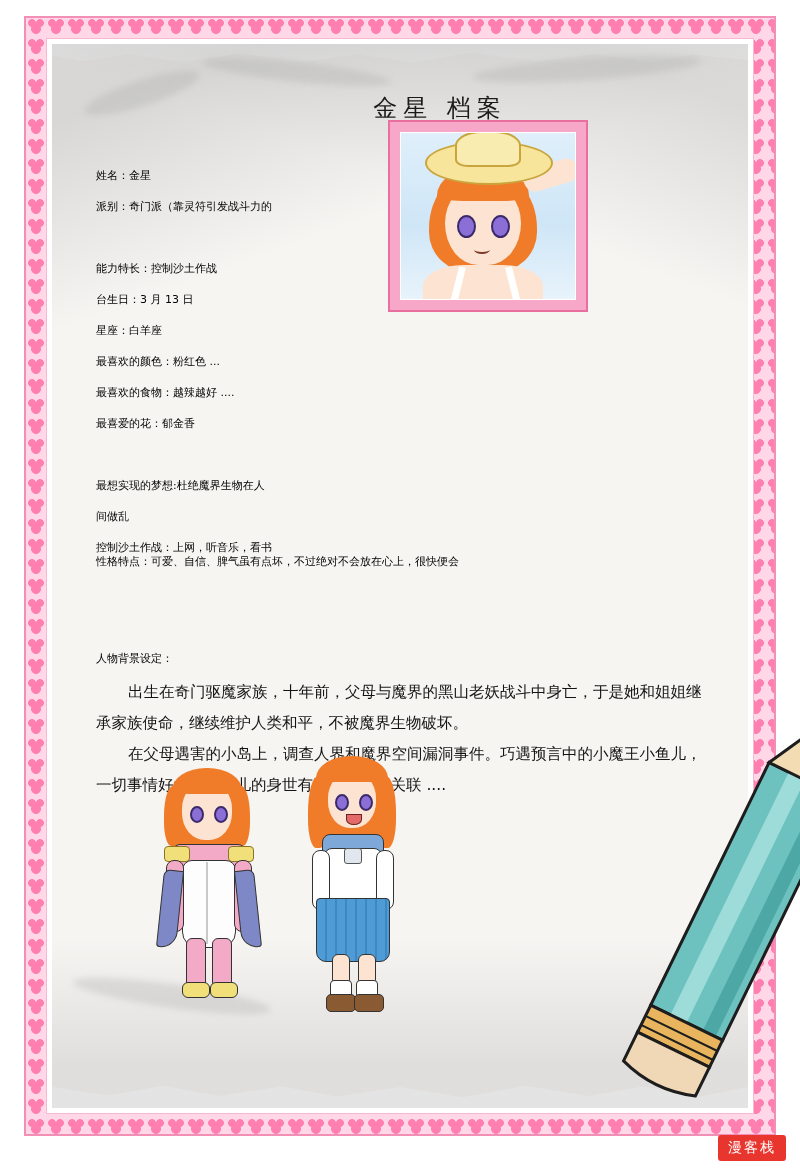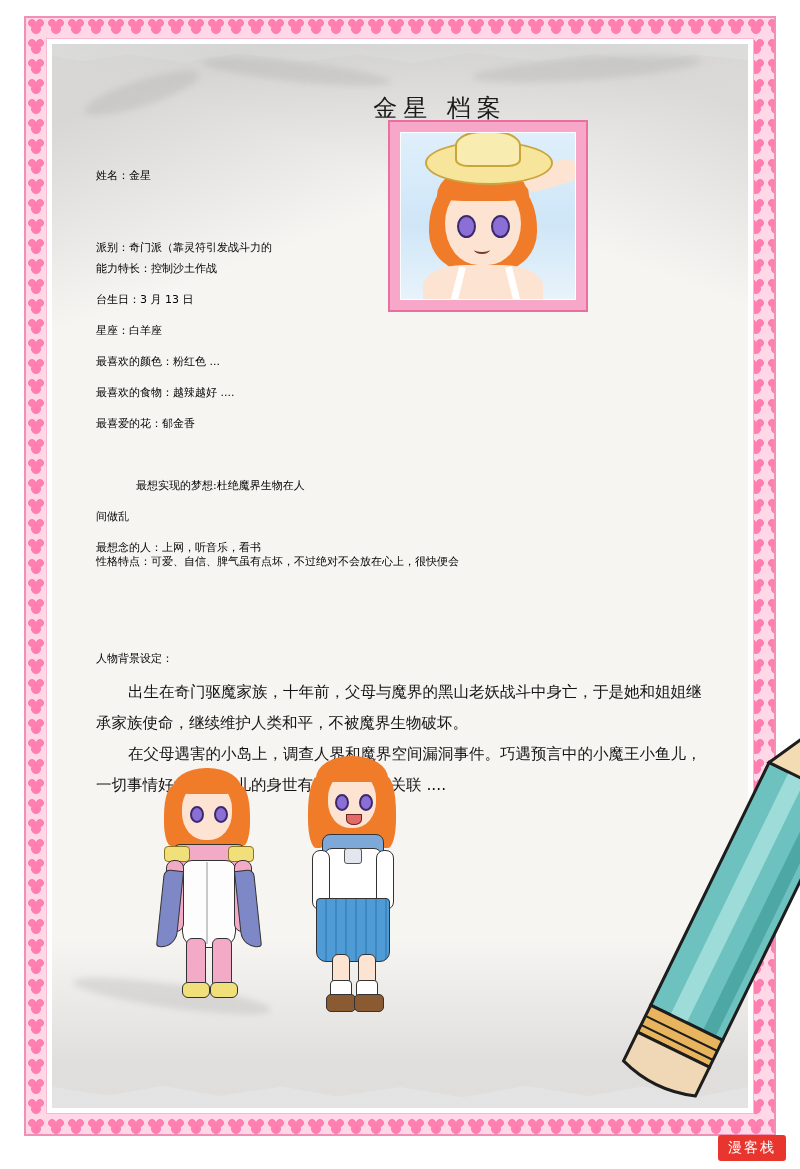"派别：奇门派（靠灵符引发战斗力的" div.fullline { margin-top: 41px -> none }
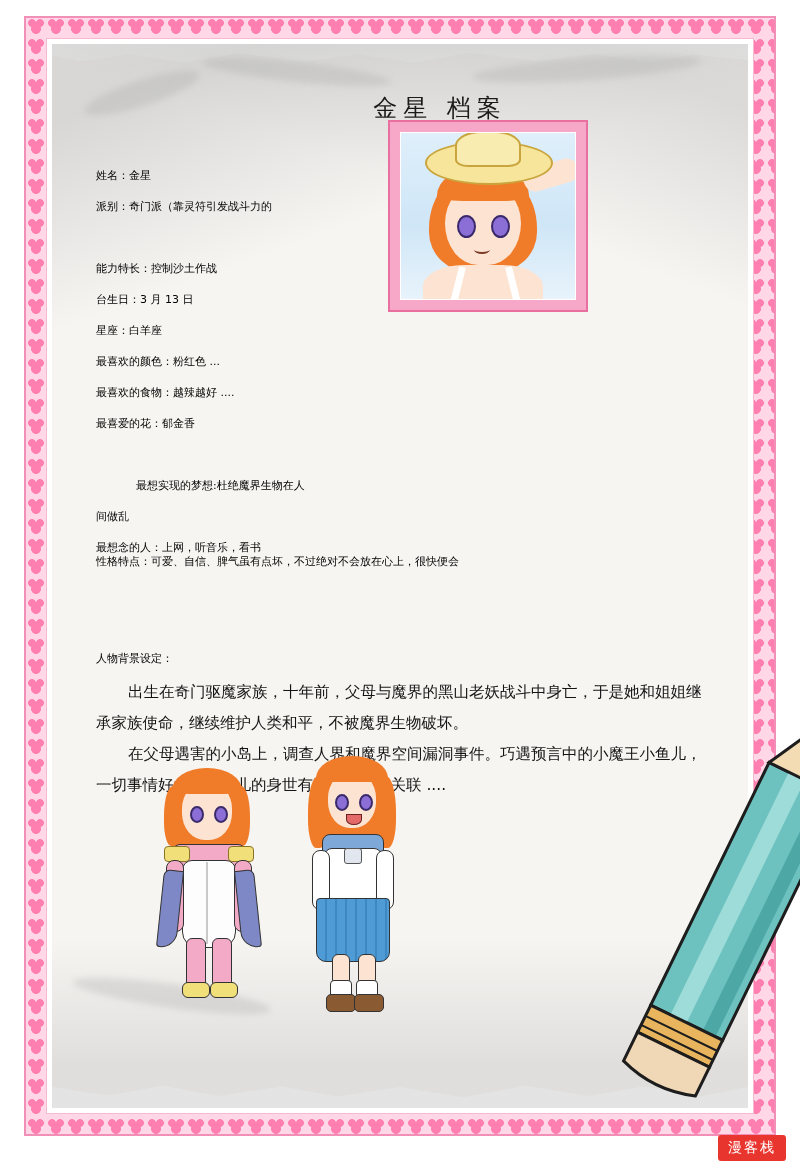"最想实现的梦想:杜绝魔界生物在人" div.fullline { margin-left: 40px -> none }
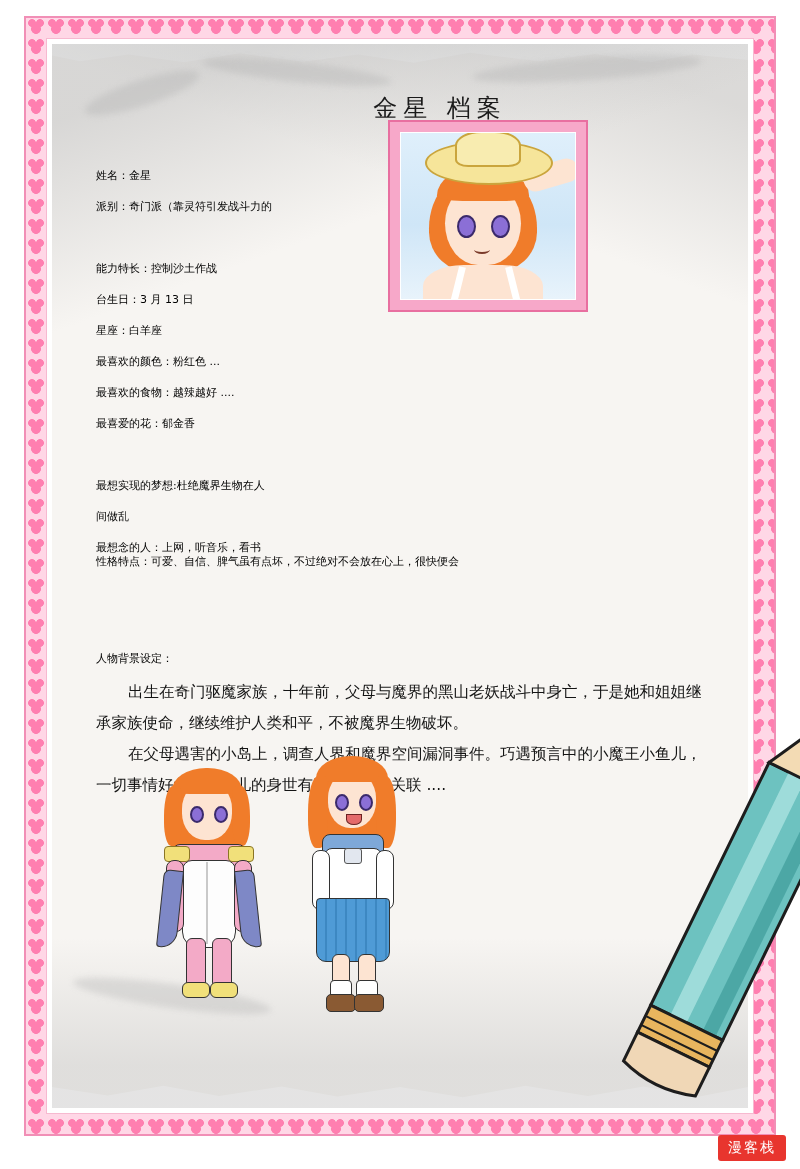"最想念的人：" span { text: 最想念的人 -> 控制沙土作战 }
